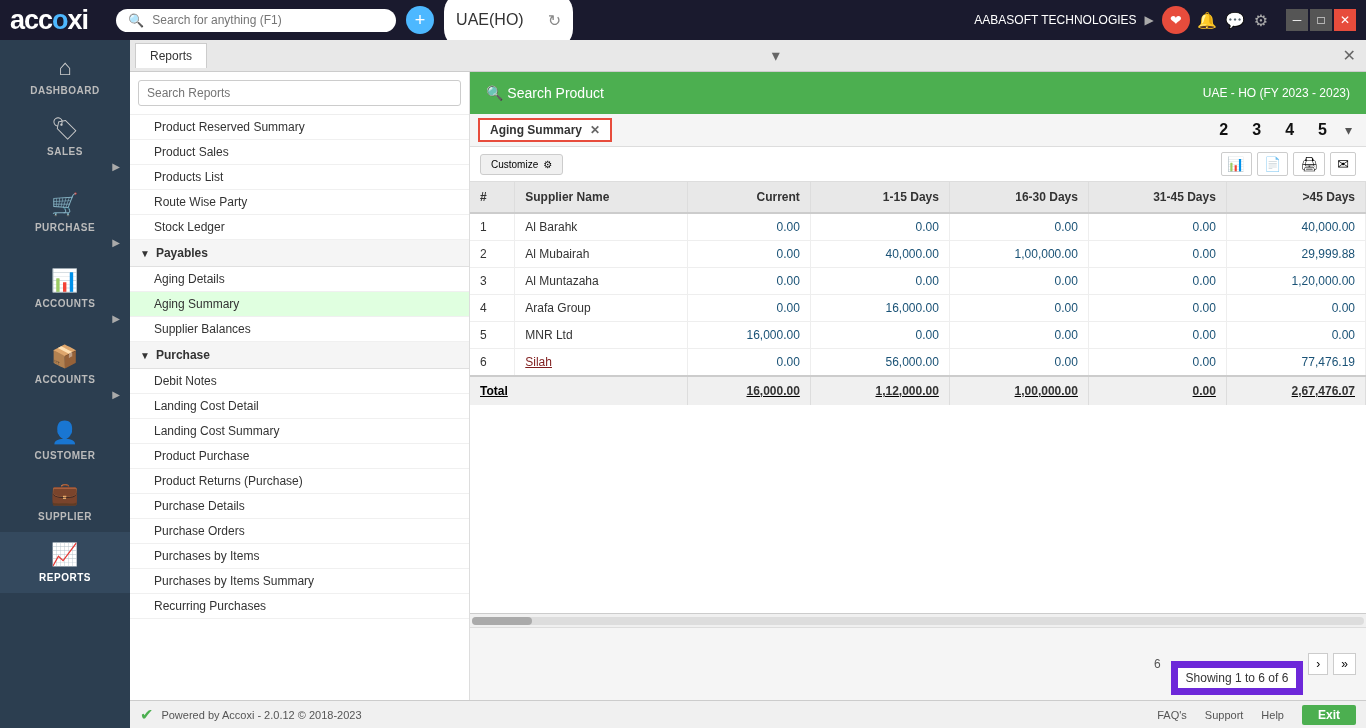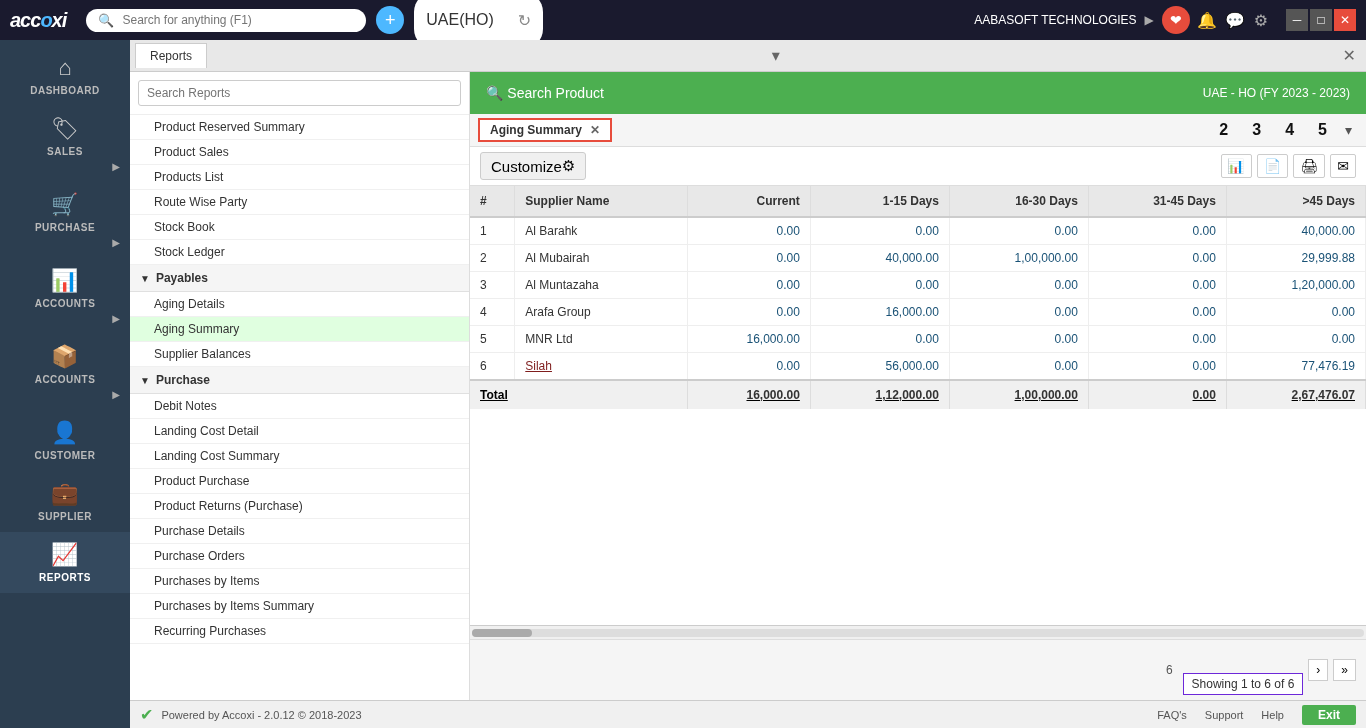"accoxi" .logo { font-size: 20px -> 27px; font-style: italic -> none; margin-right: 10px -> 18px }
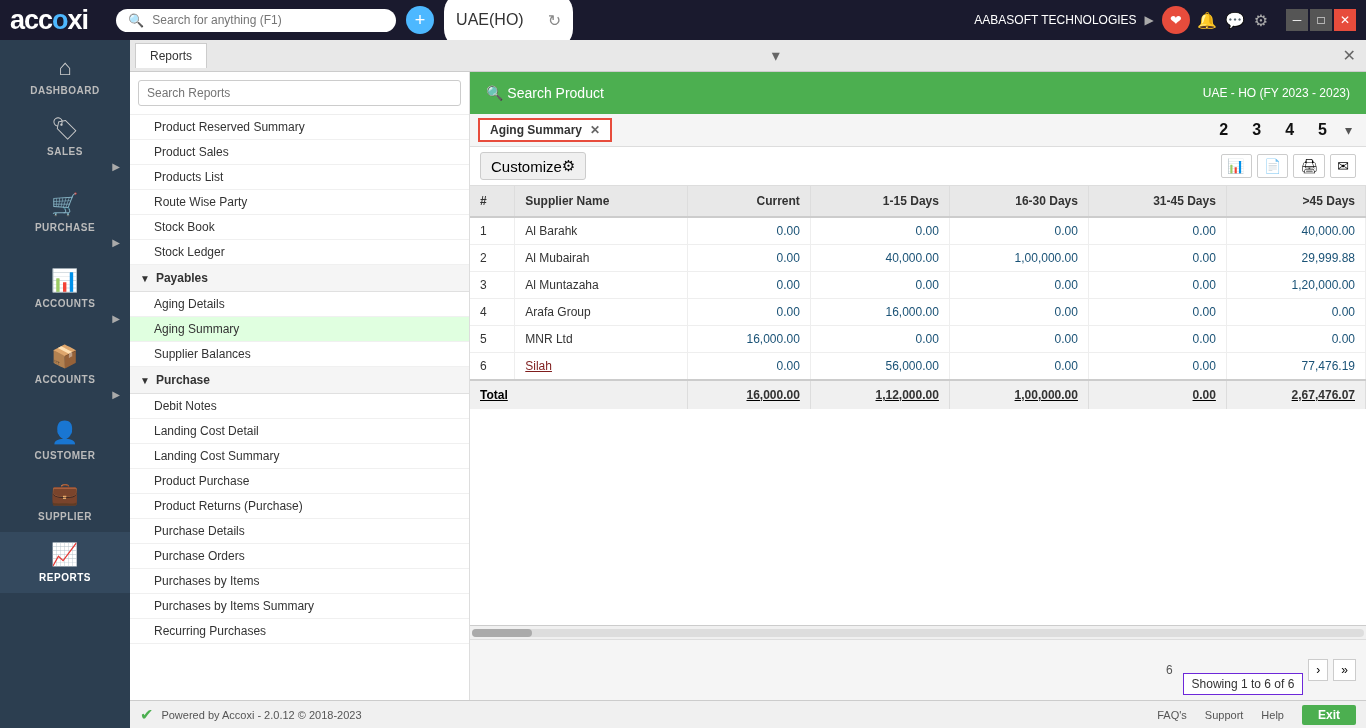"Customize" .customize-btn { font-size: 15px -> 10px; gap: none -> 5px }
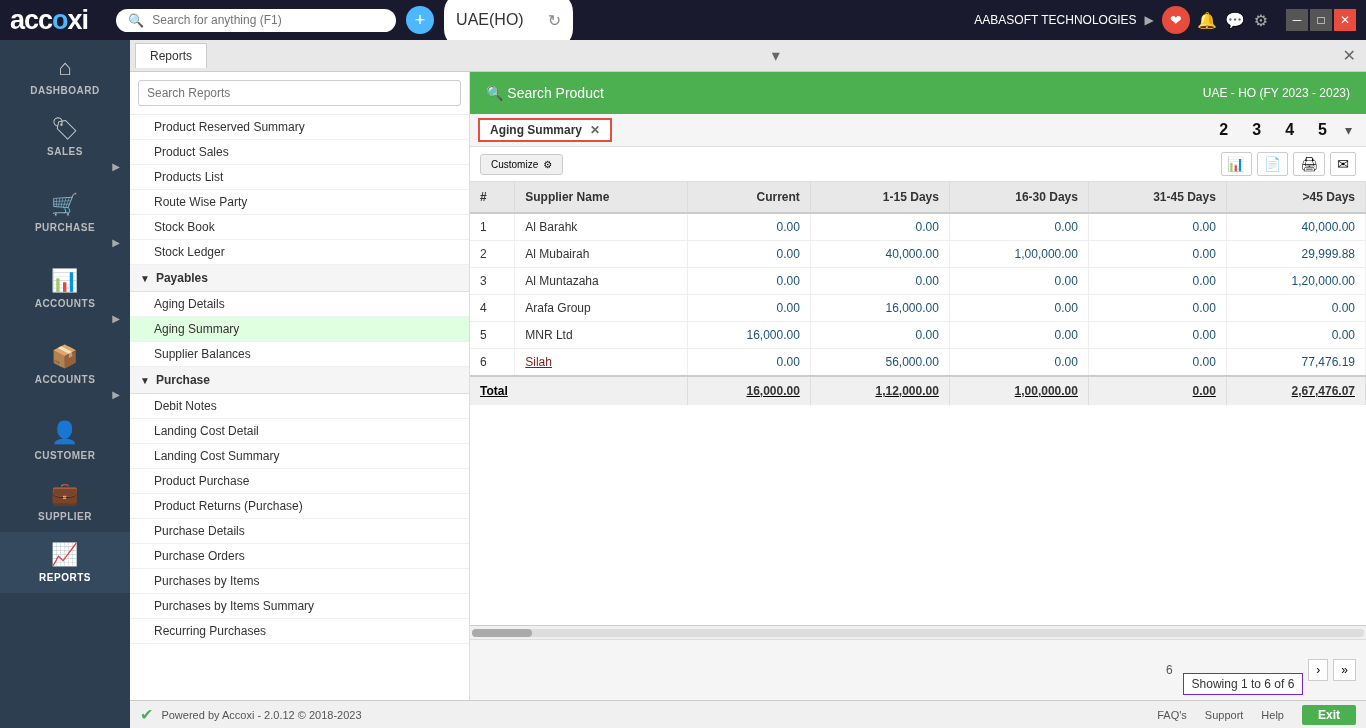"Stock Book" div.report-item { html: <div>Stock Book</div> -> none }
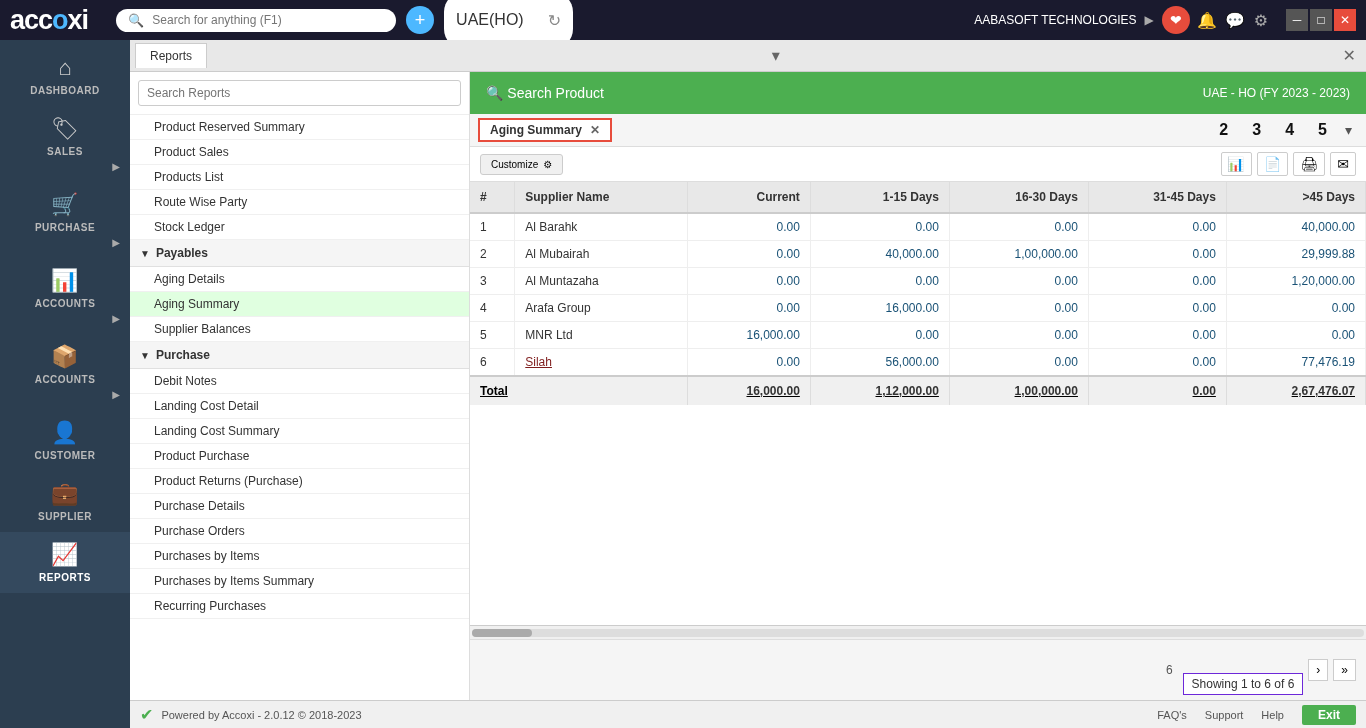"Showing 1 to 6 of" .pagination-info { border: 1px solid #6d28d9 -> 7px solid #6d28d9 }
